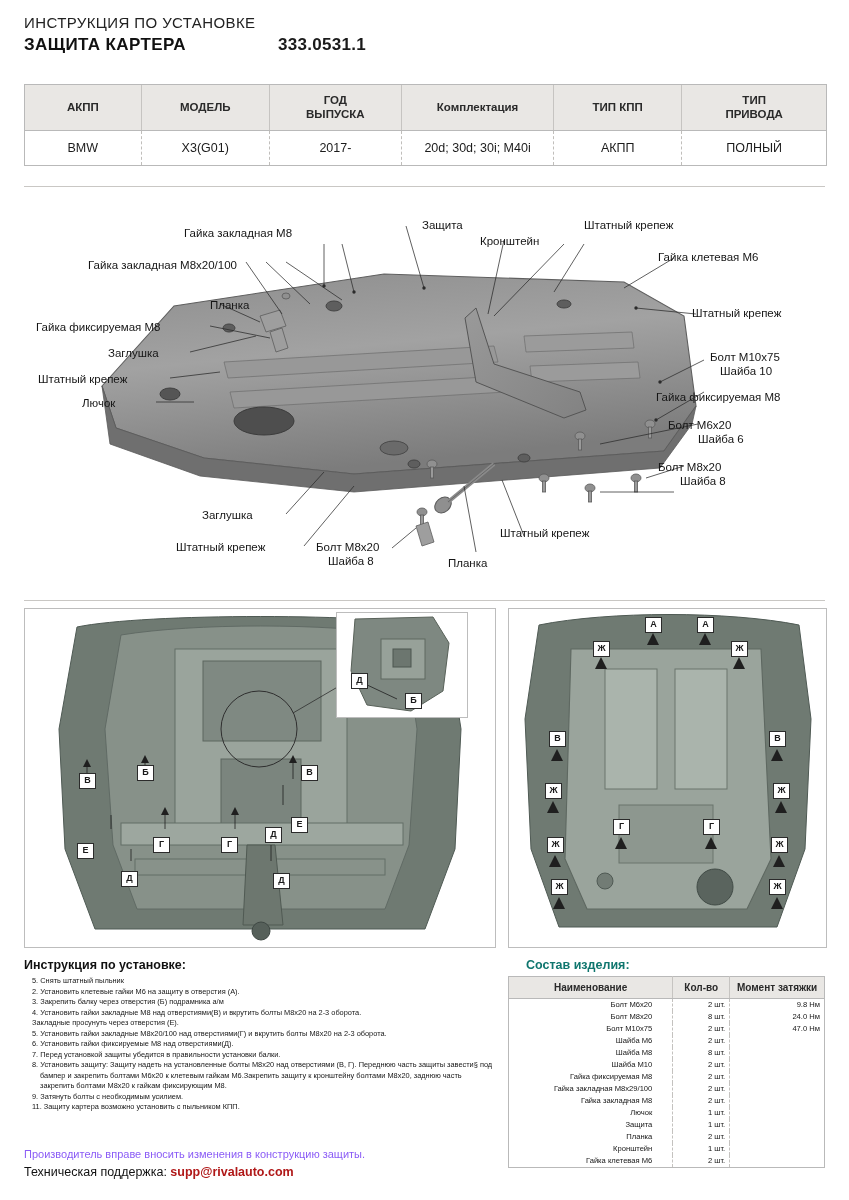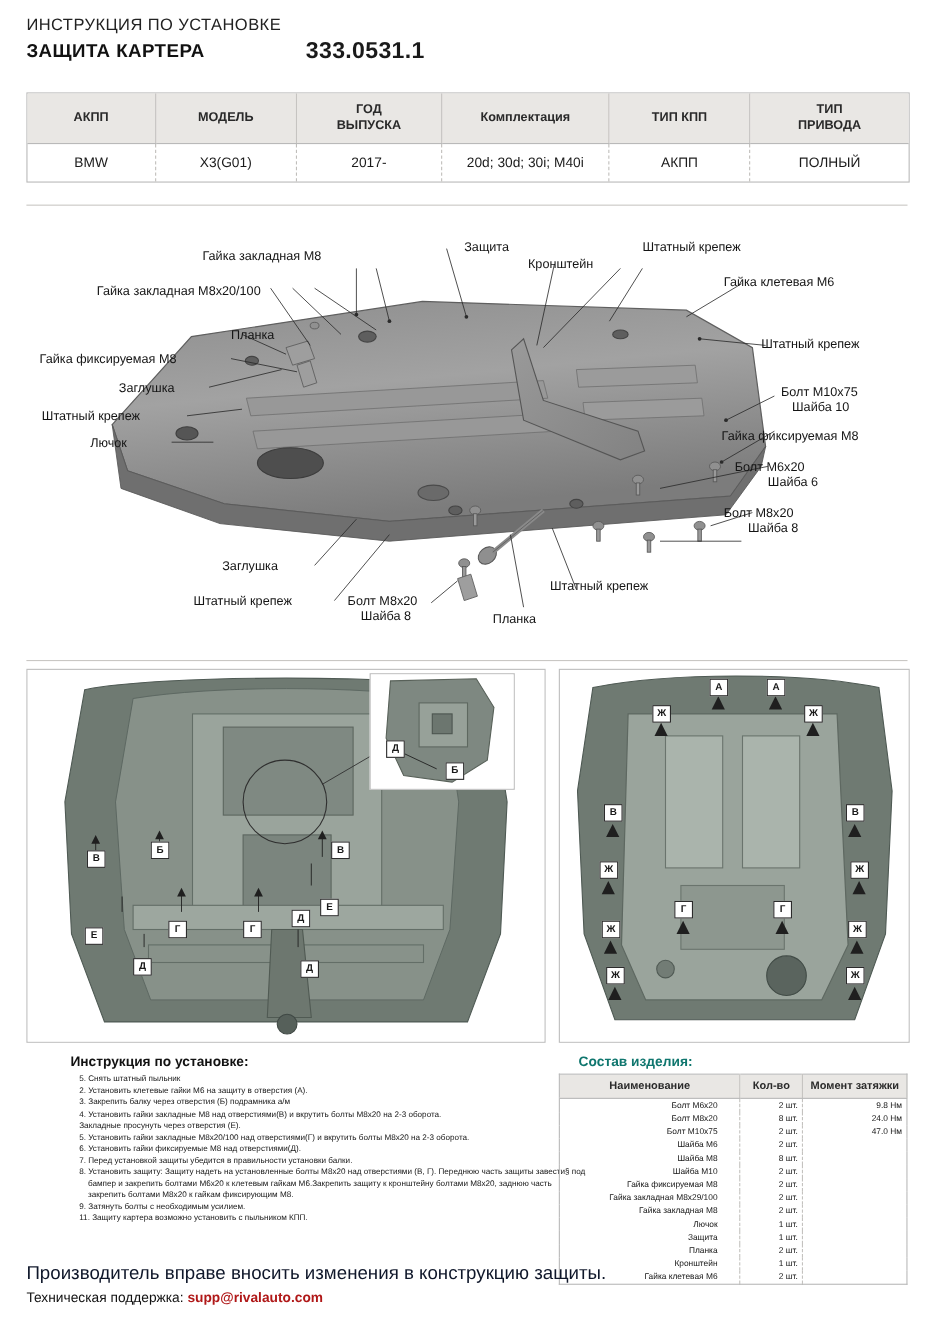"333.0531.1" .header .code { font-size: 21px -> 17px }
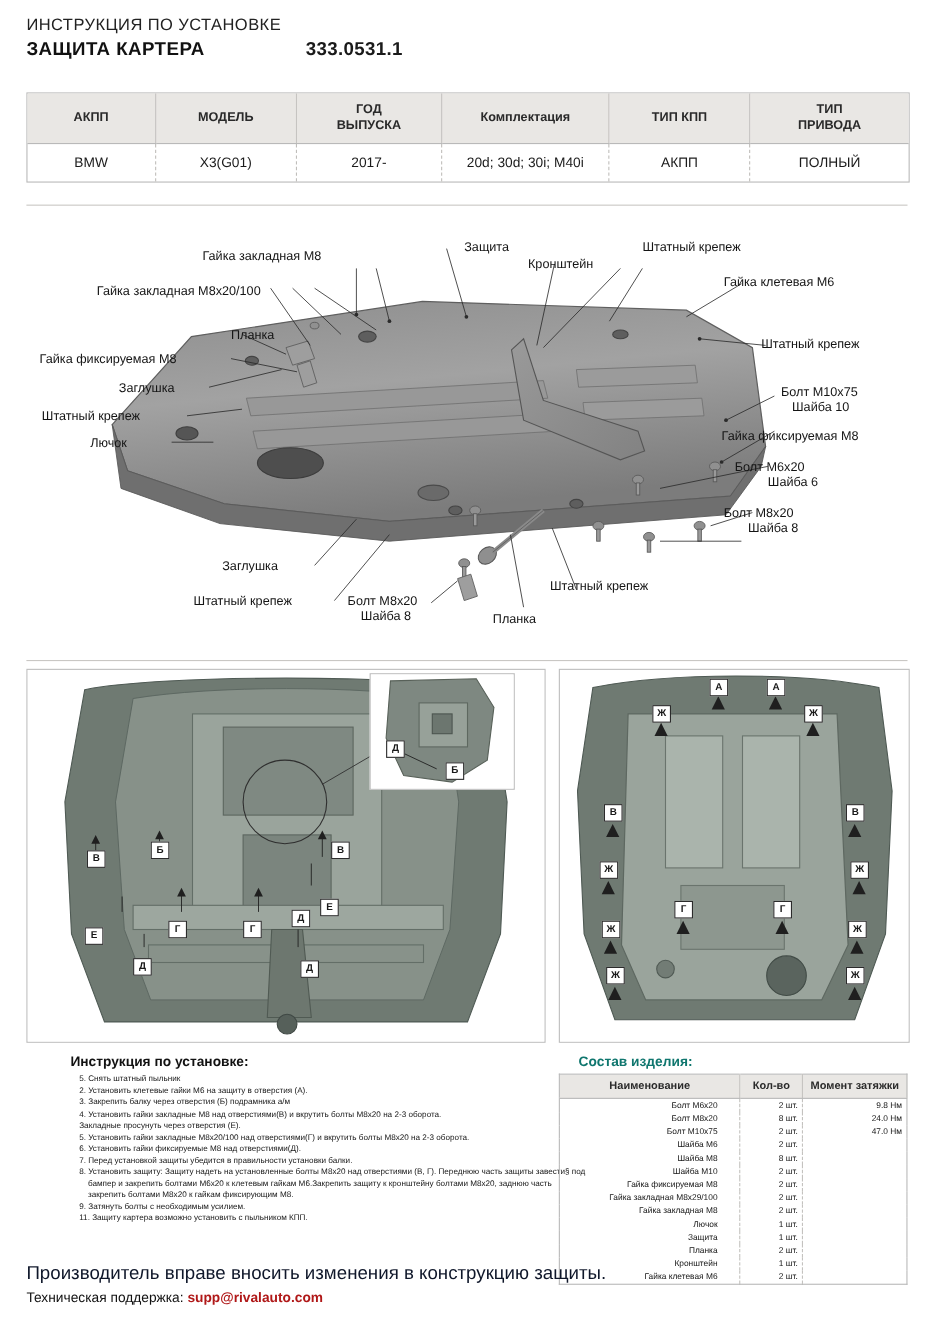"Инструкция по установке:" .instr { margin-left: 40px -> none }
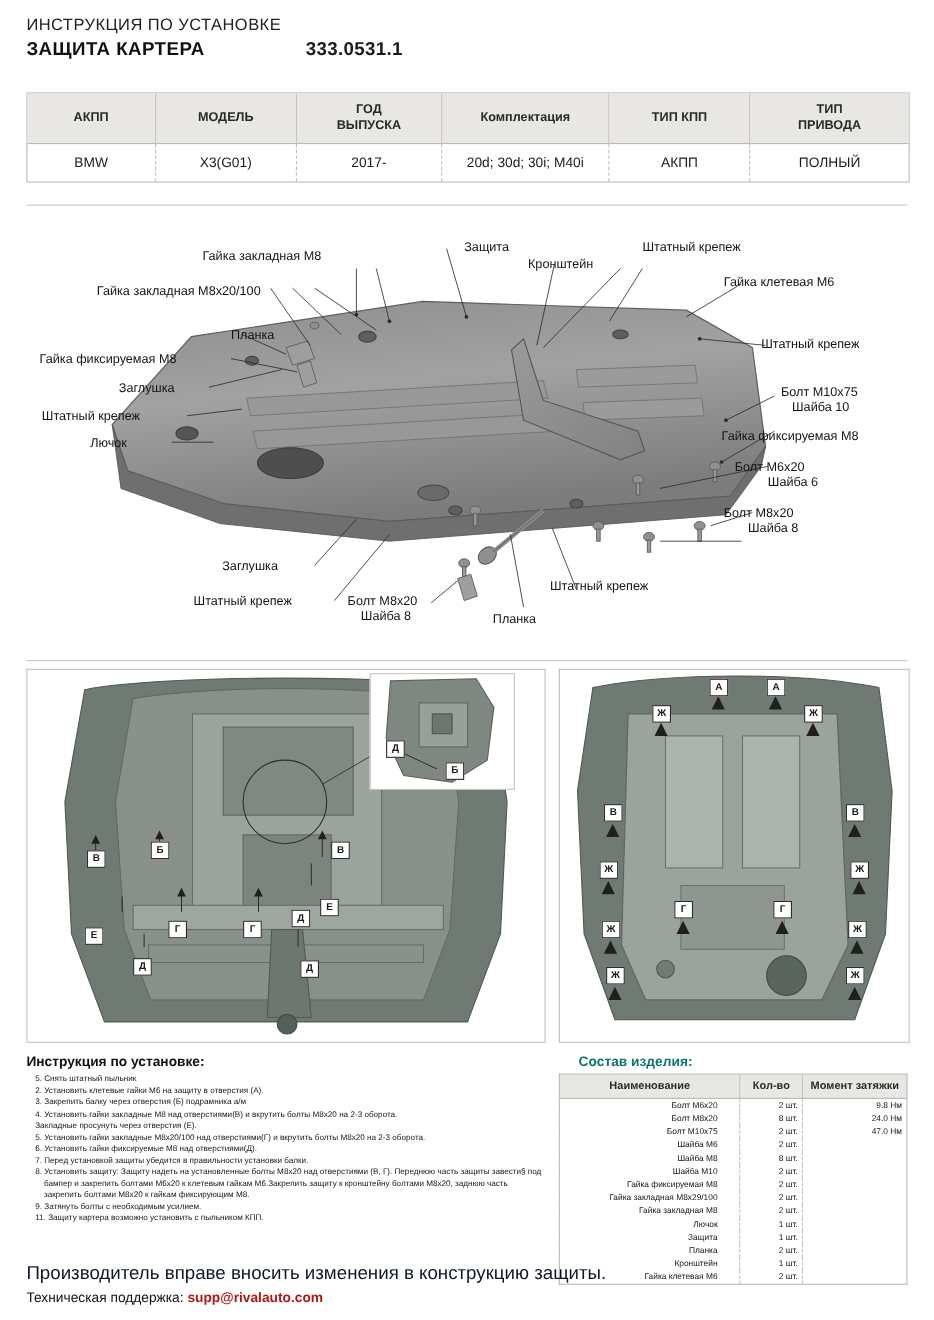"Производитель вправе вносить изменения в" .footer .f1 { color: #0f172a -> #8b5cf6; font-size: 17px -> 11px }
